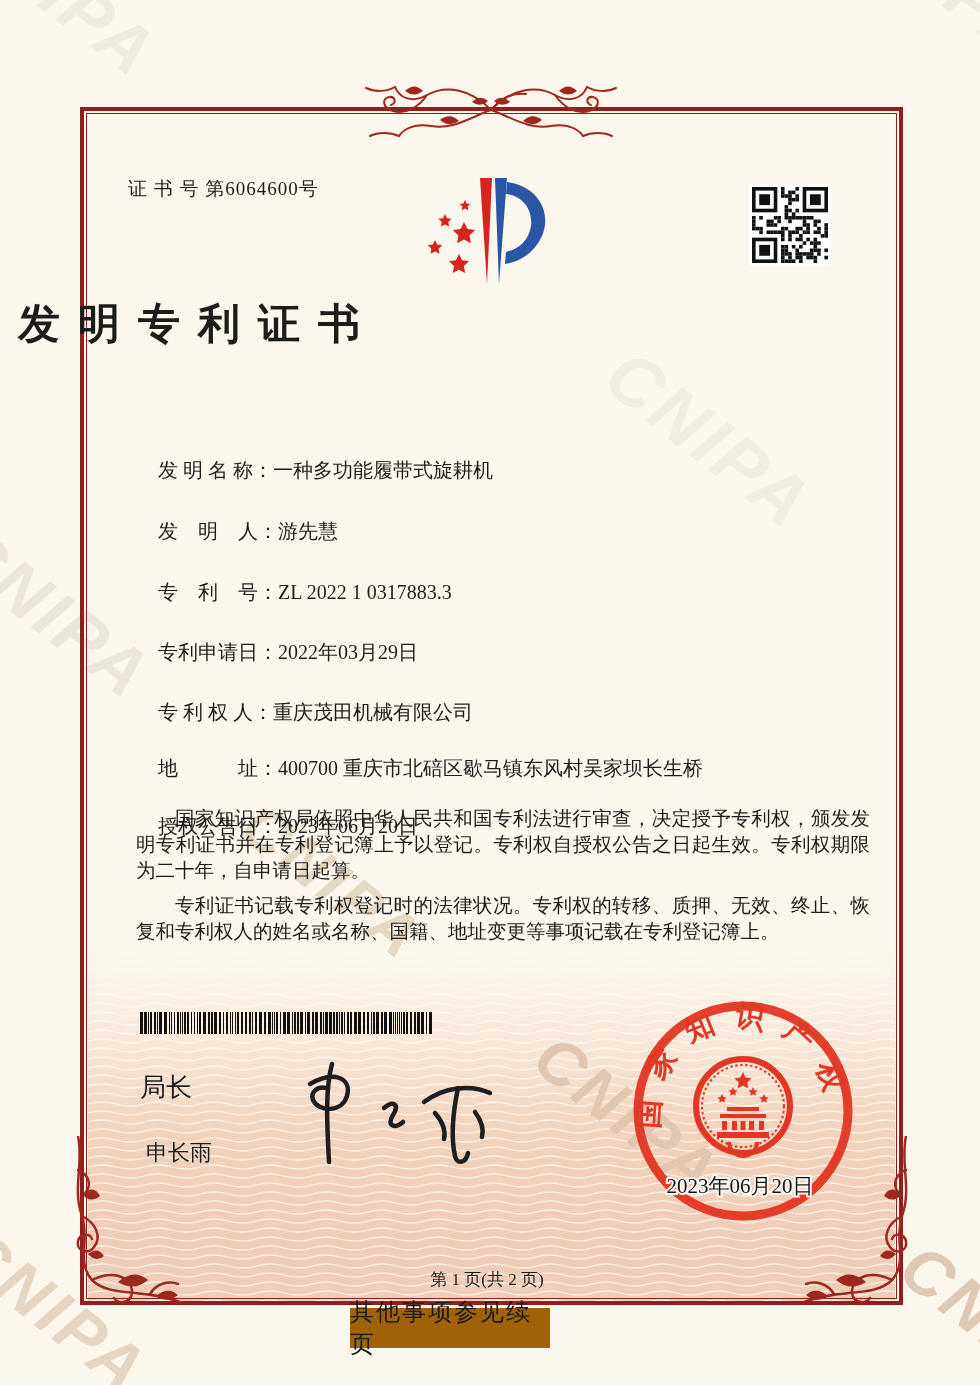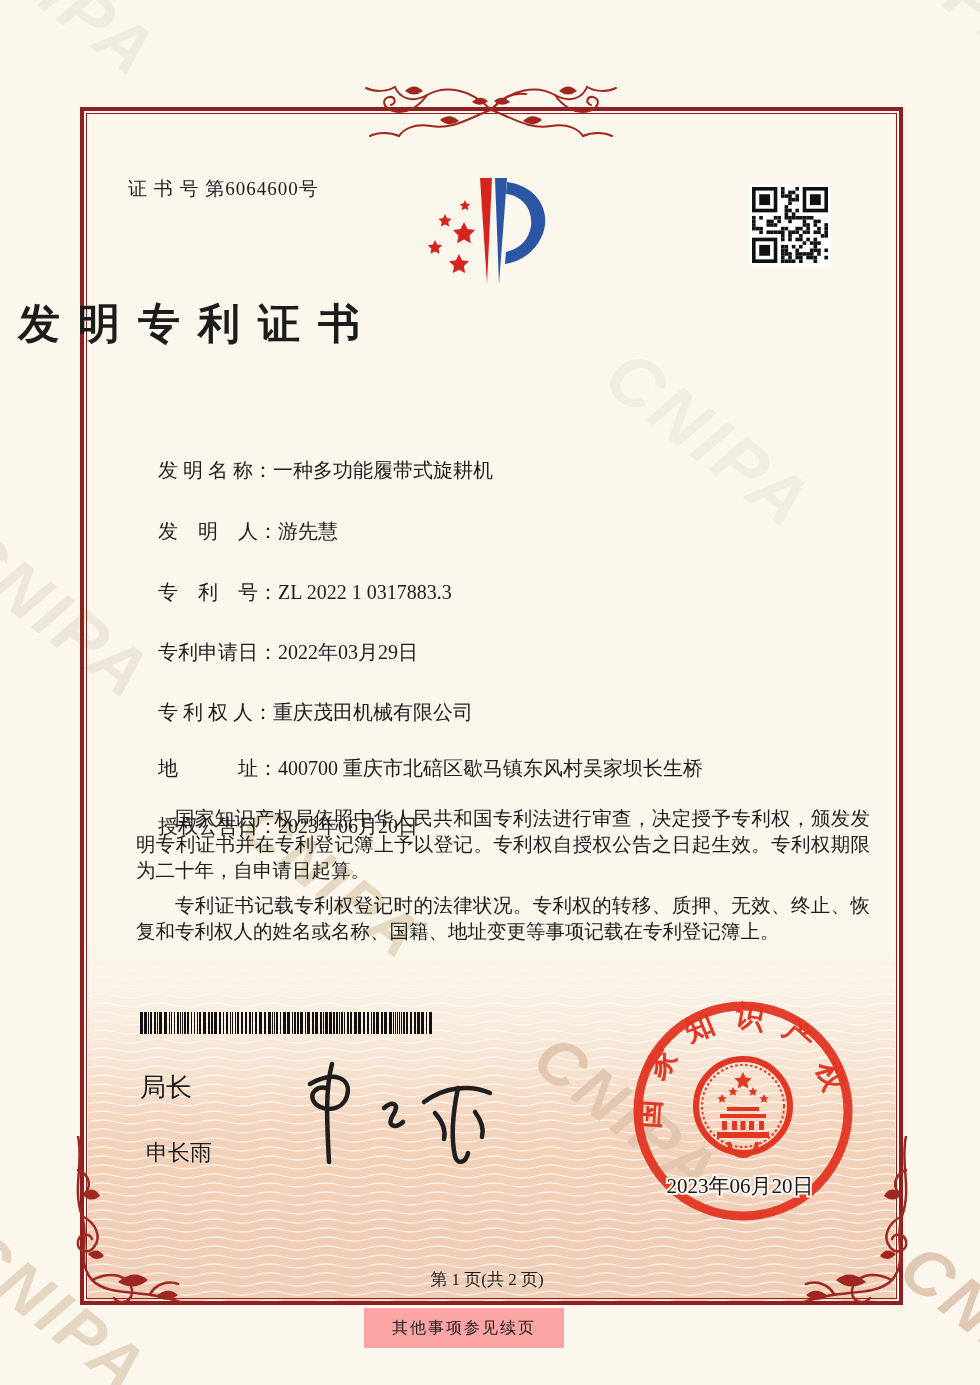"其他事项参见续页" .note-box { background: #fca5a5 -> #a16207; font-size: 16px -> 24px; left: 364px -> 350px }
